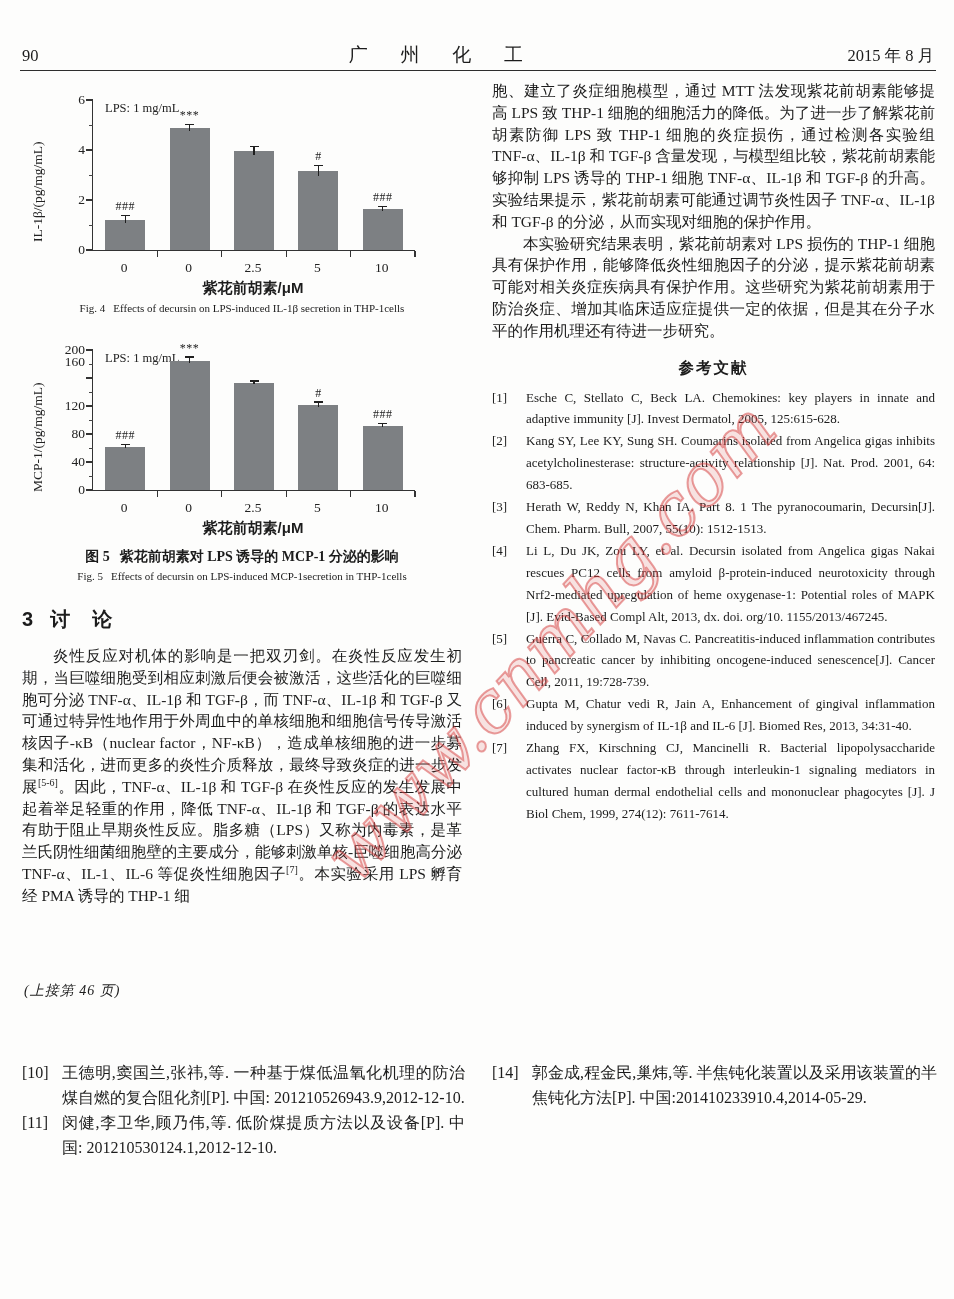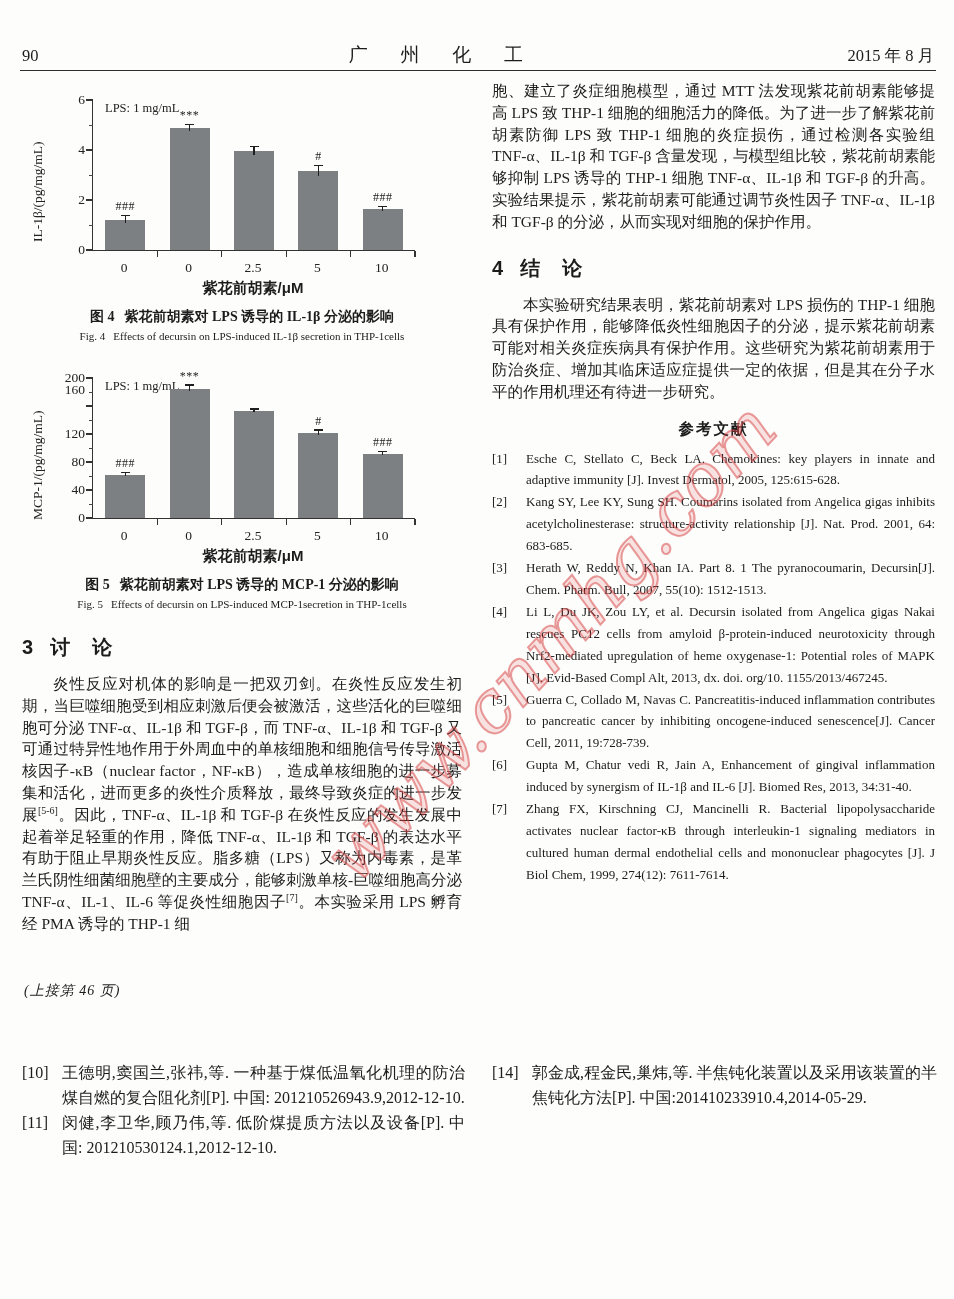"4 结 论" h2.sec { html: <h2> <span>4</span><span>结 论</span> </h2> -> none }
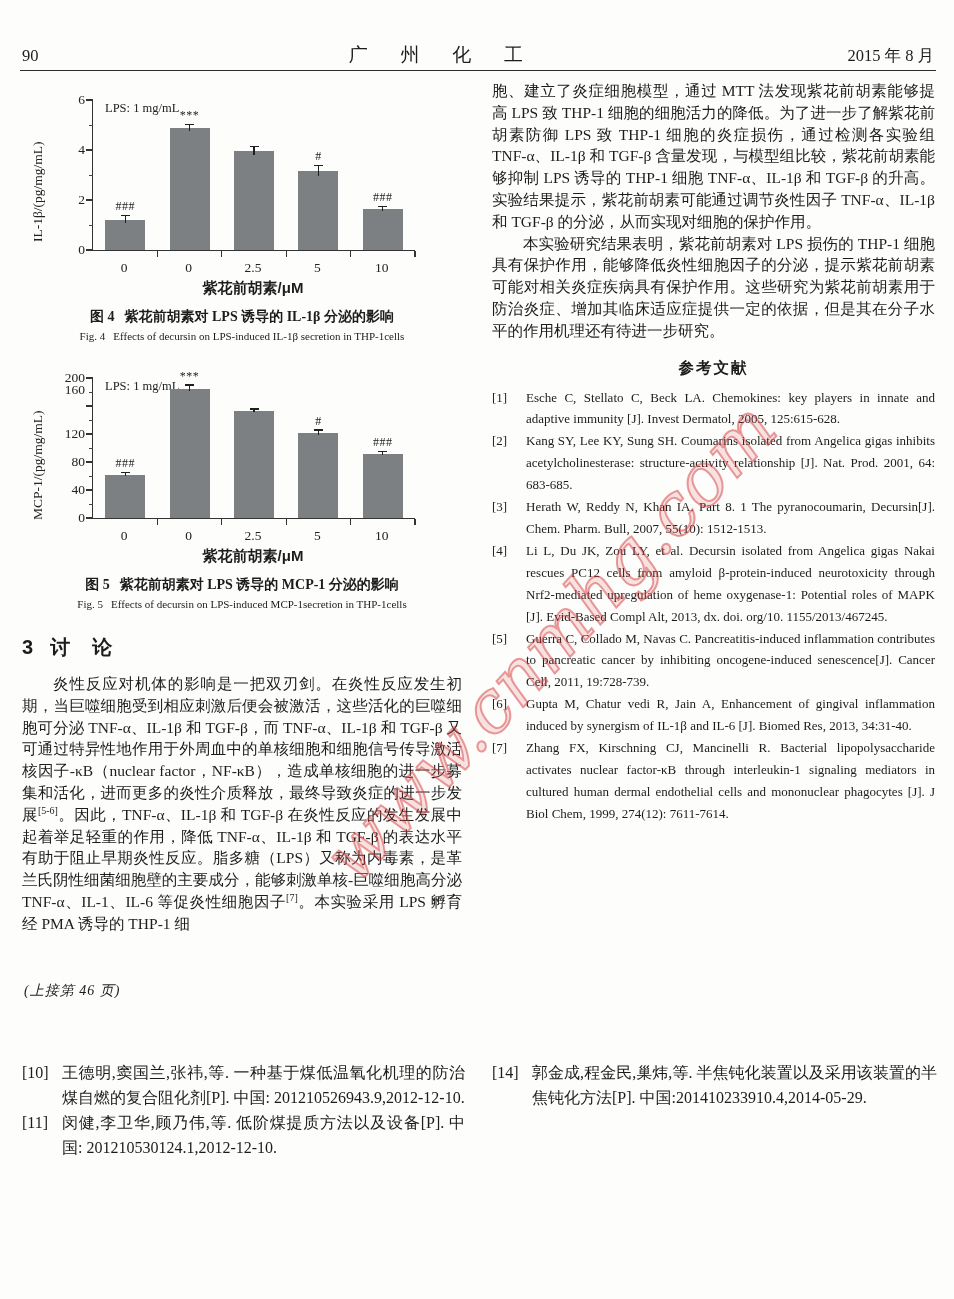"图 4 紫花前胡素对 LPS 诱导的" div.cap-zh { html: <div> <span>图 4</span><span>紫花前胡素对 LPS 诱导的 IL-1β 分泌的影响</span> </div> -> none }
